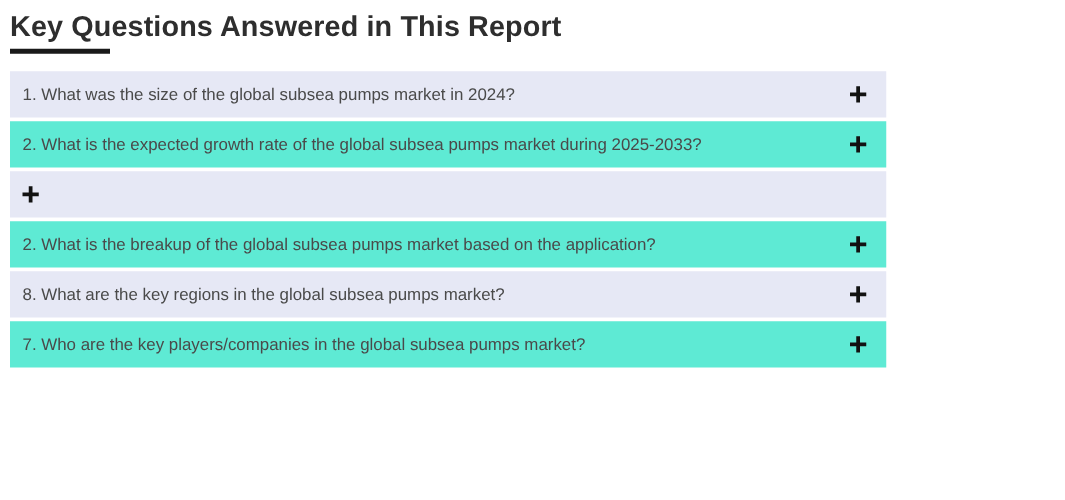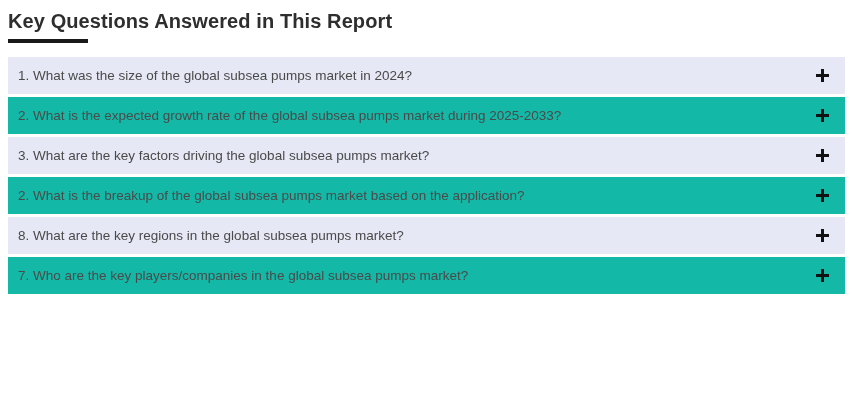"Key Questions Answered in This" .section-heading { font-size: 20px -> 23px }
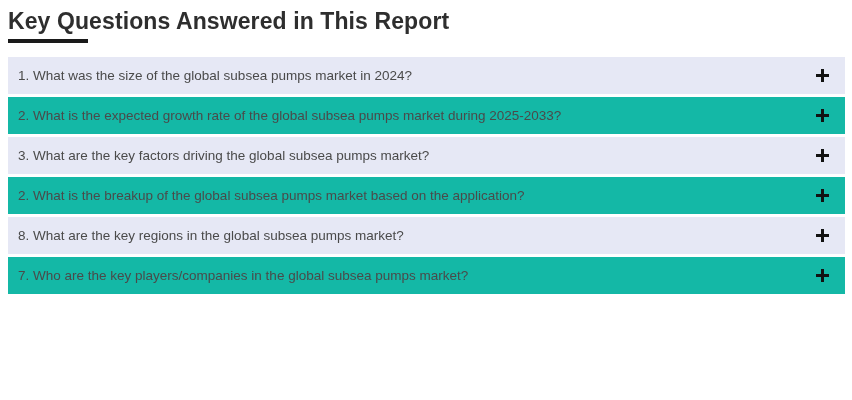"1. What was the size" .faq-list { width: 837px -> 701px }
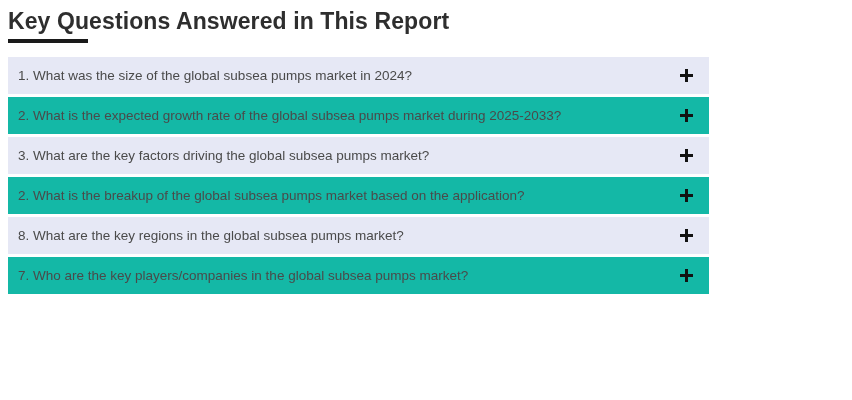"2. What is the expected" .faq-row.alt-b { background: #14b8a6 -> #5eead4 }
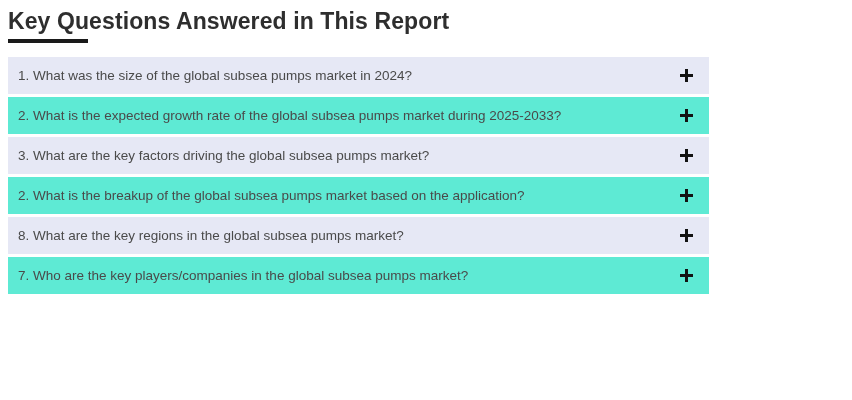"3. What are the key" span.faq-question { html: <span>3. What are the key factors driving the global subsea pumps market?</span> -> none }
